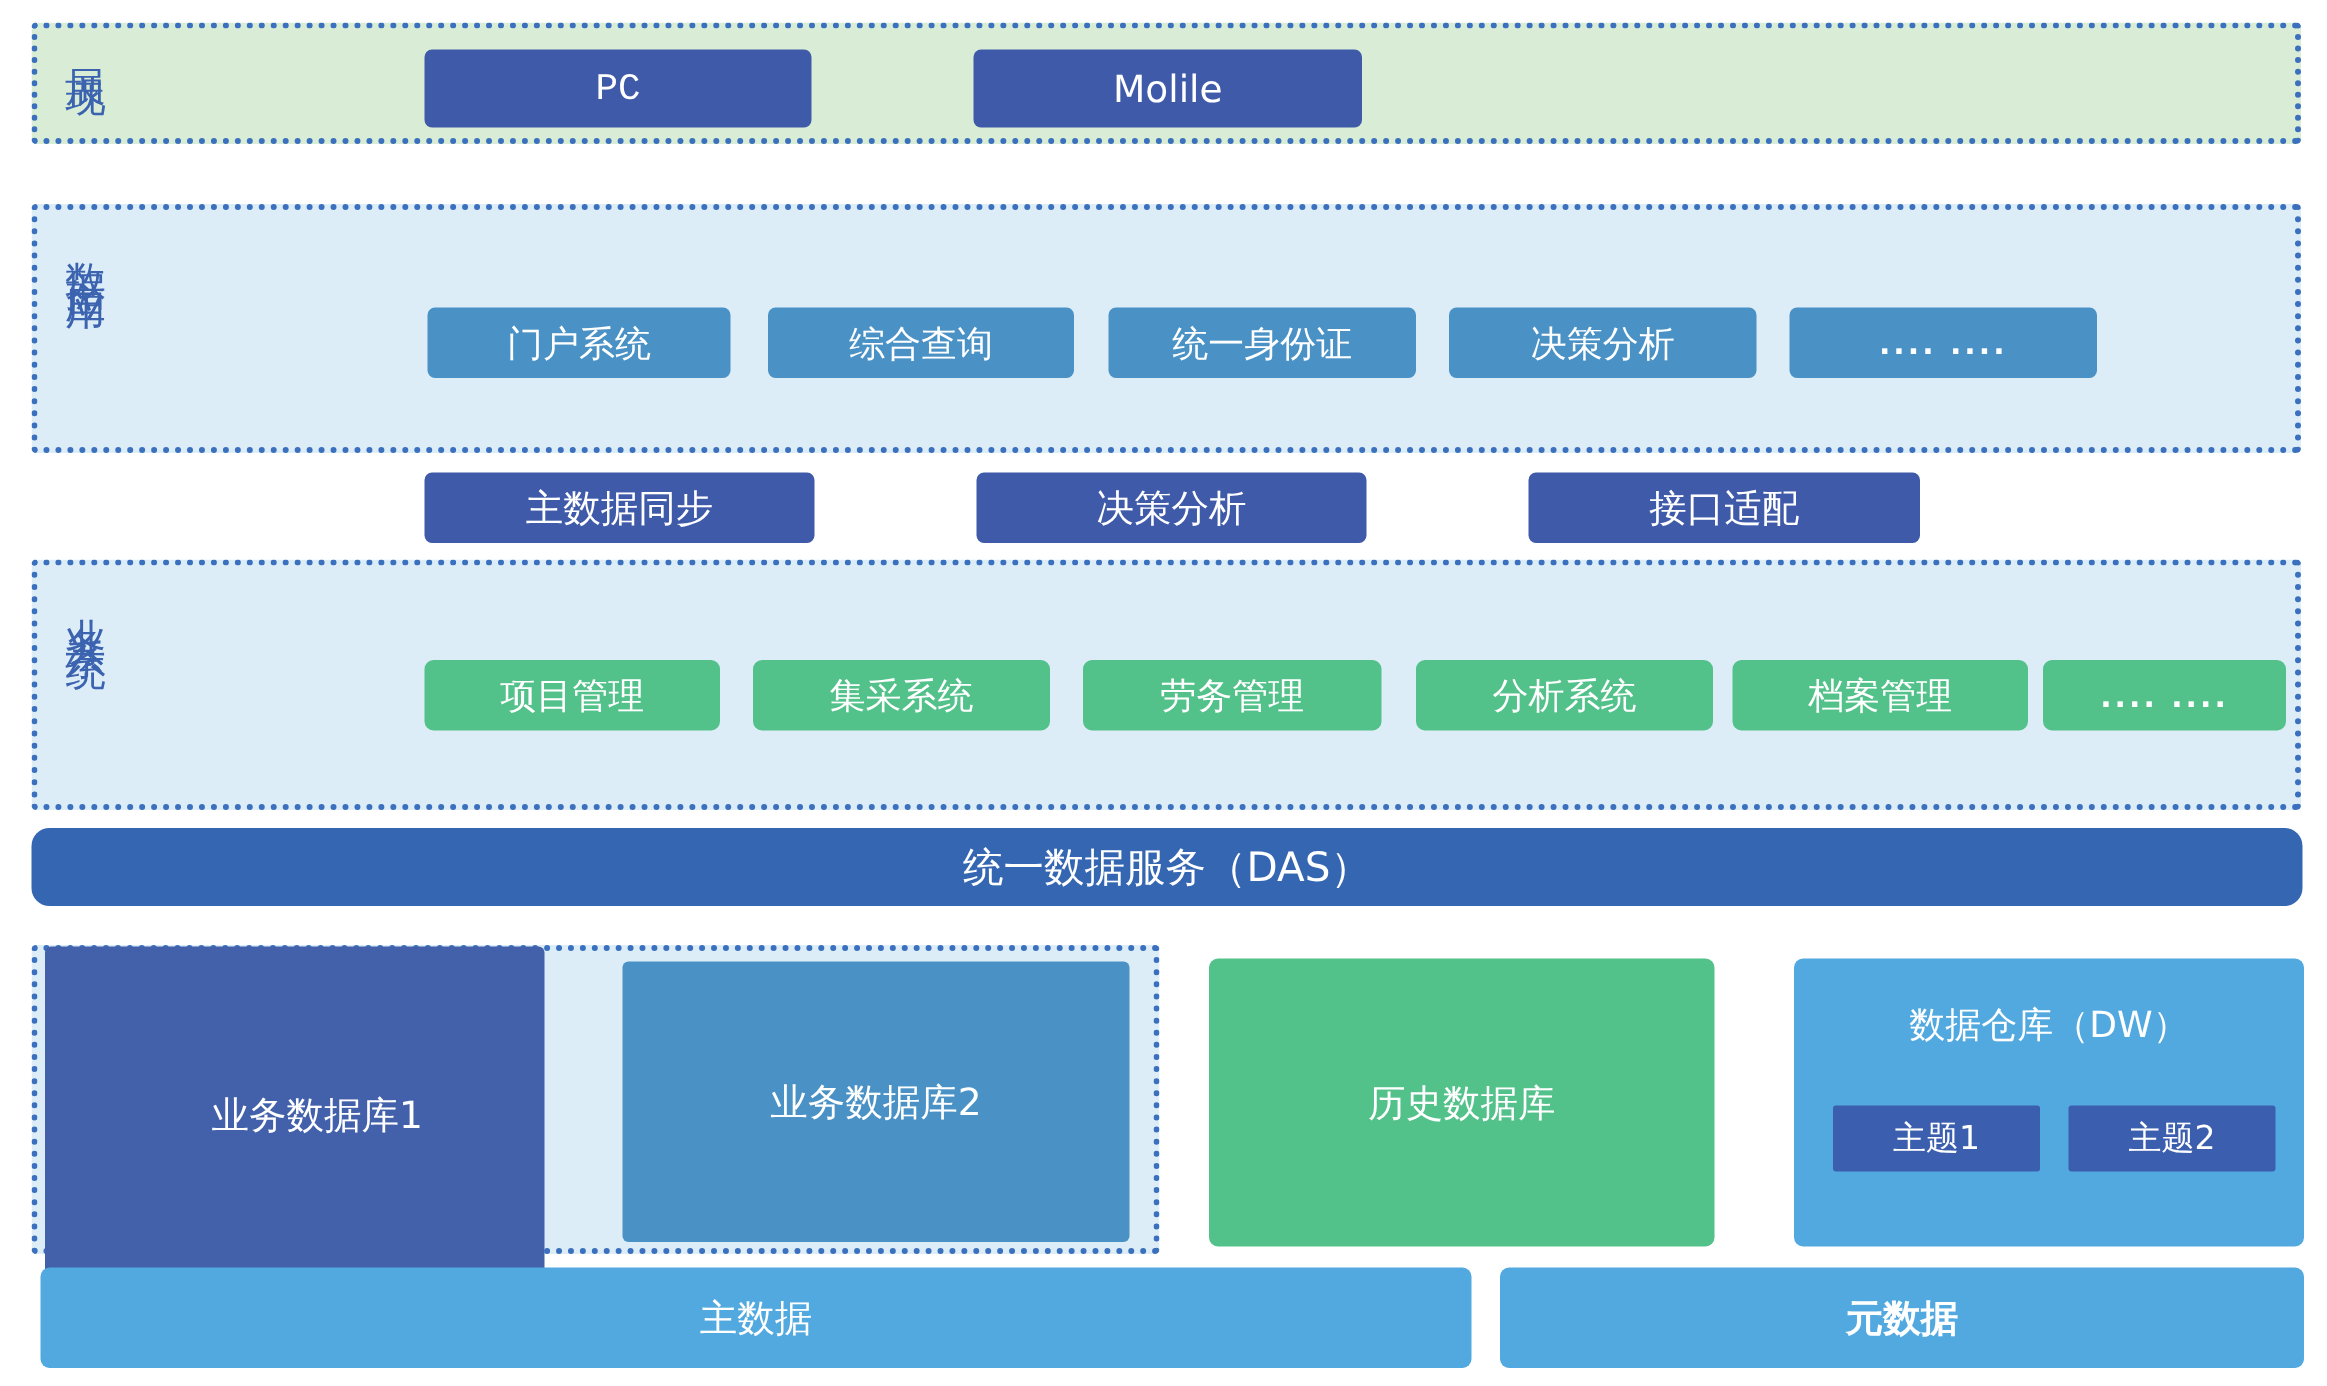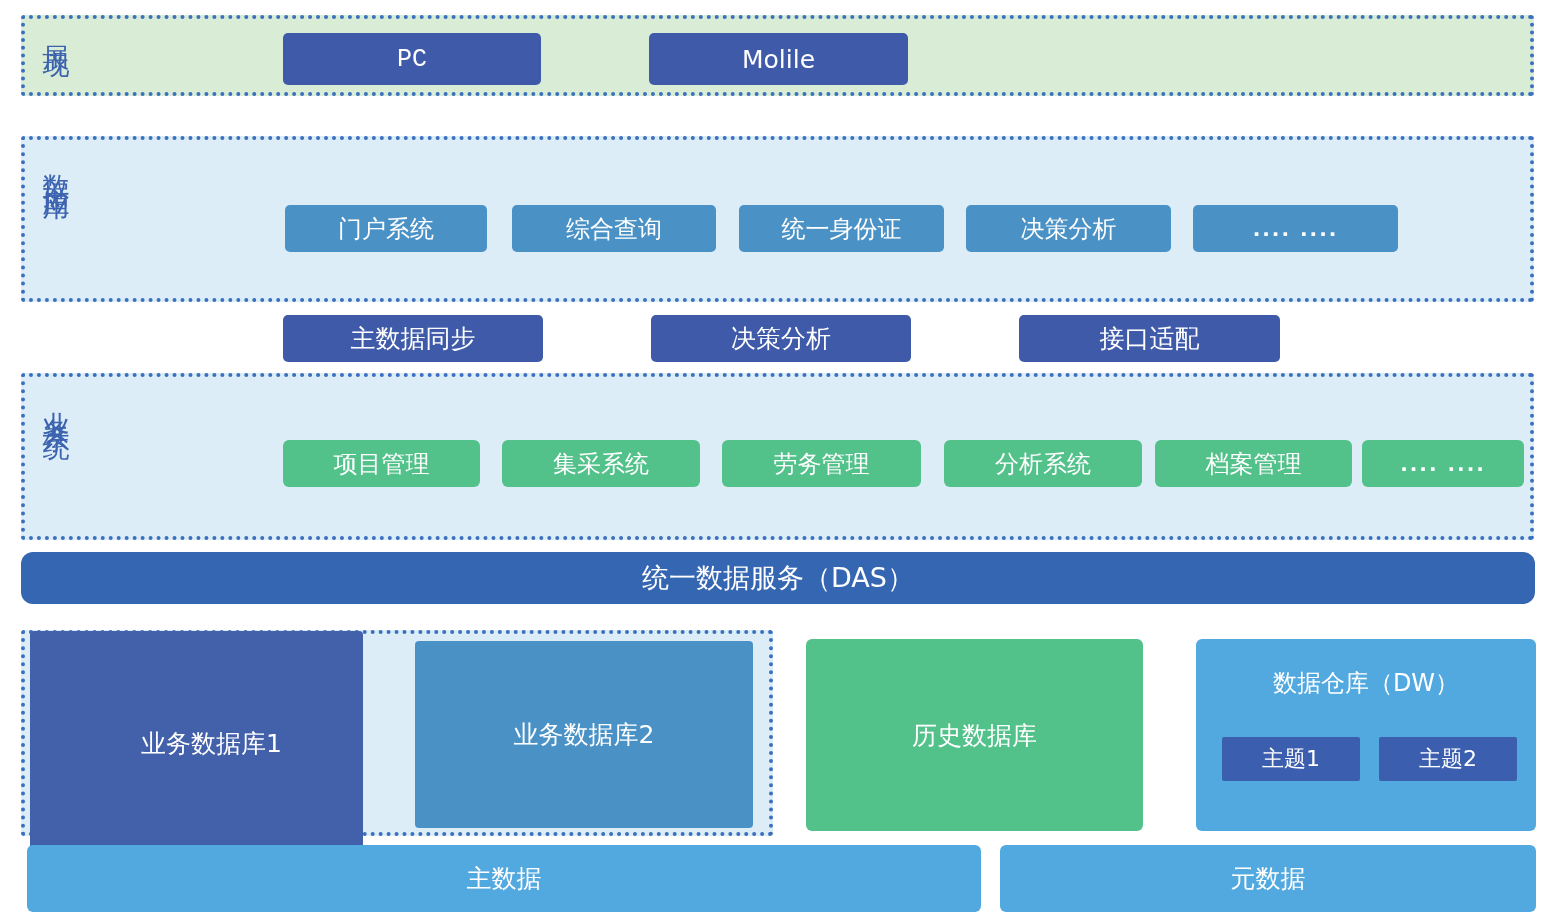"元数据" div.blk { font-weight: none -> bold }
